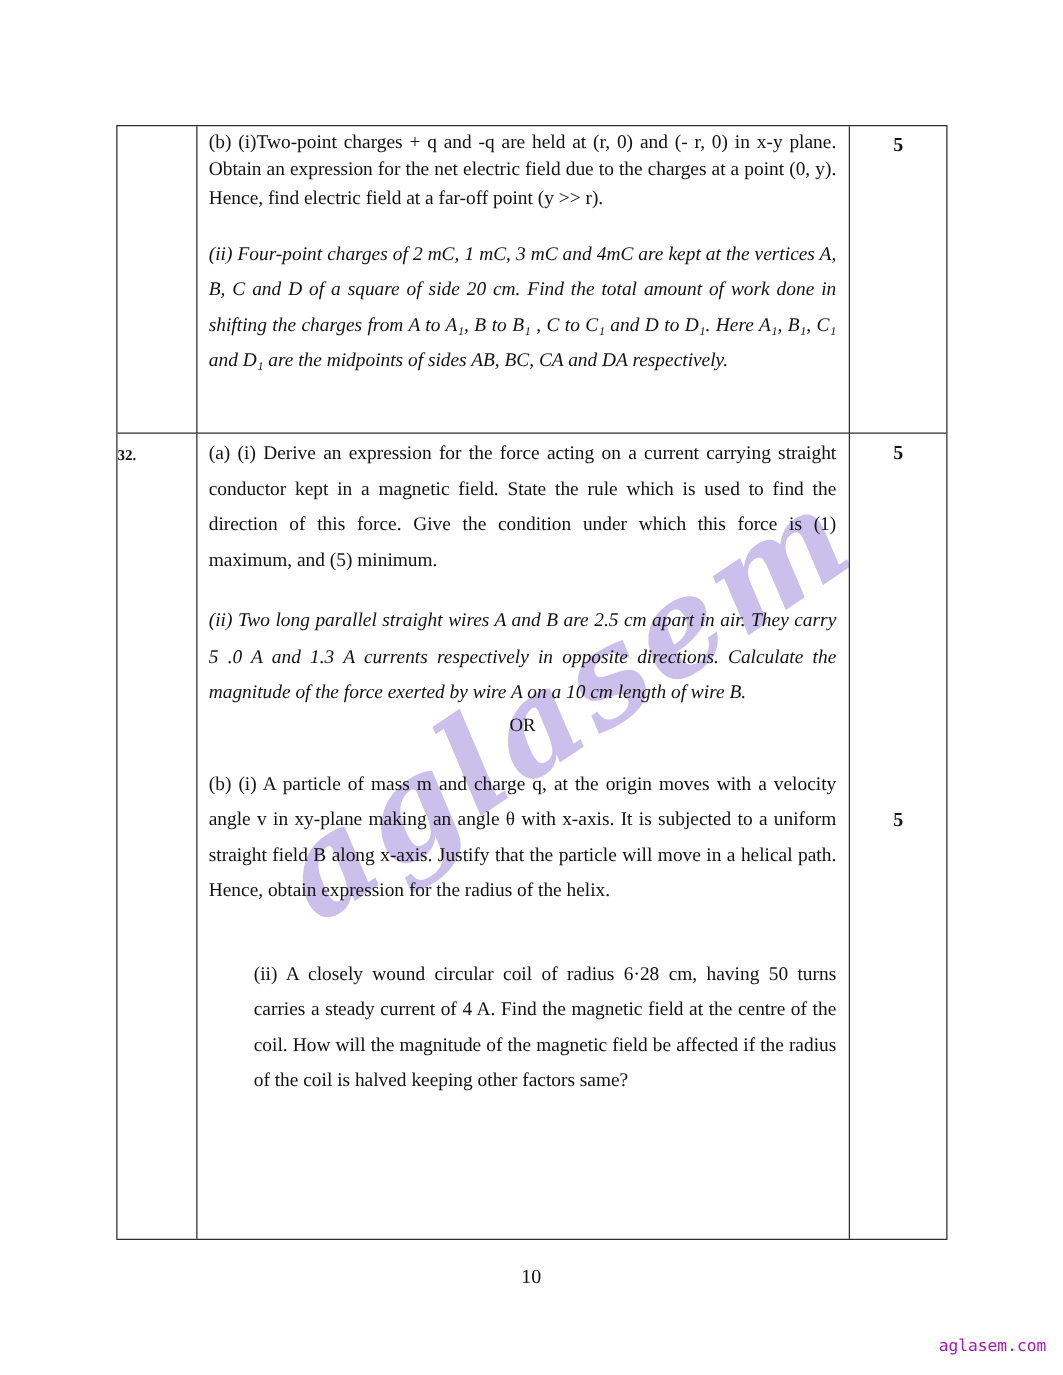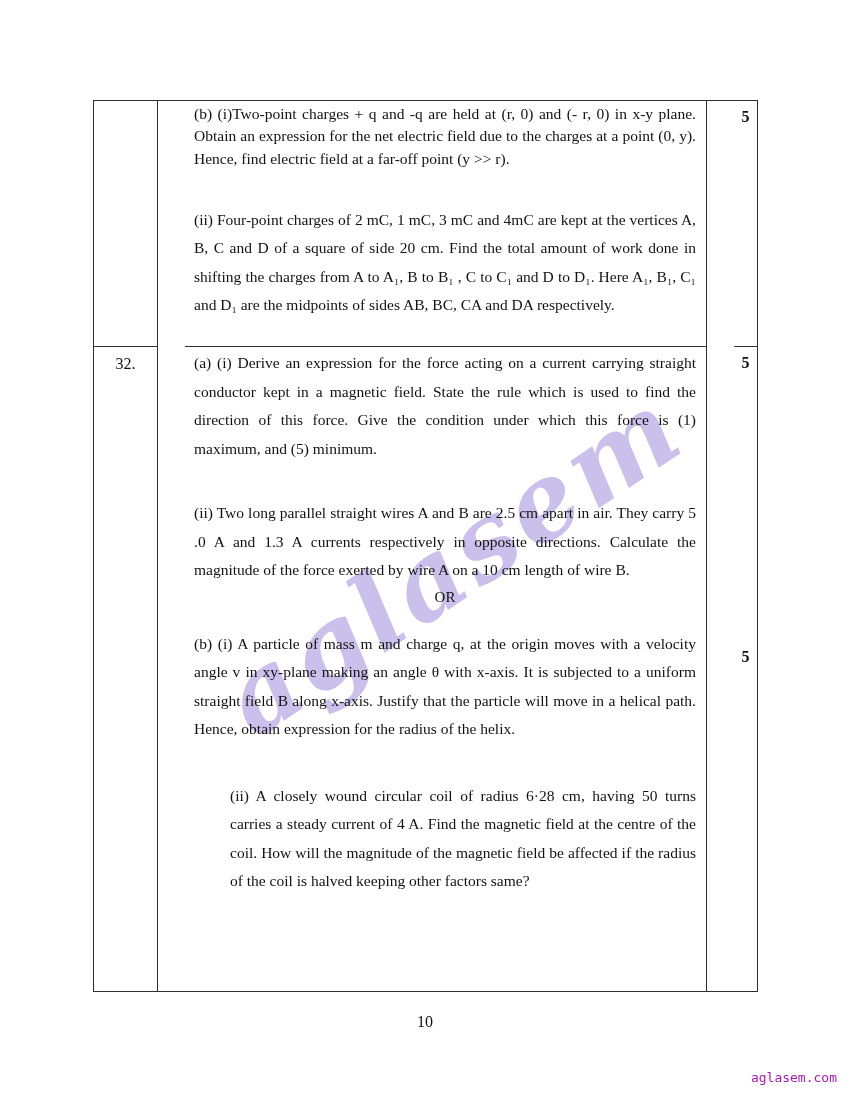"(b) (i)Two-point charges + q" .row { gap: 27px -> none }
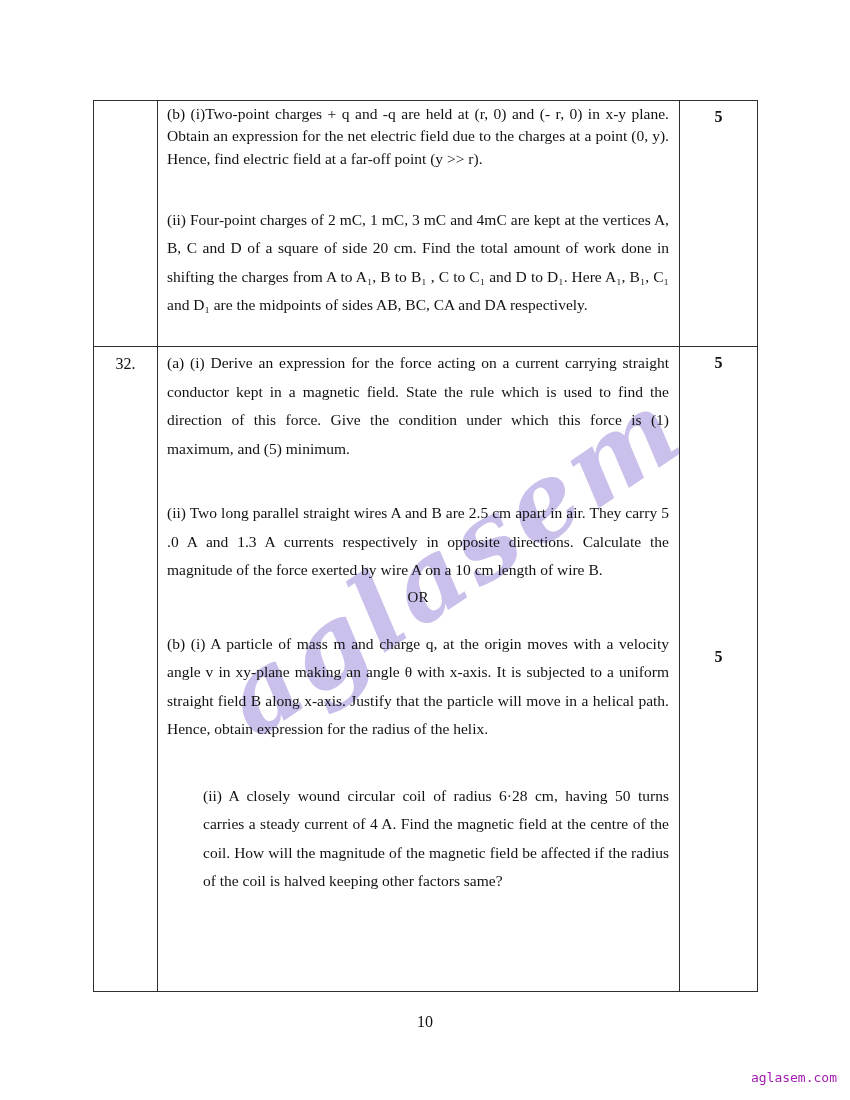"(ii) Four-point charges of 2" .gap-md { font-style: none -> italic; margin-top: 36px -> 20px }
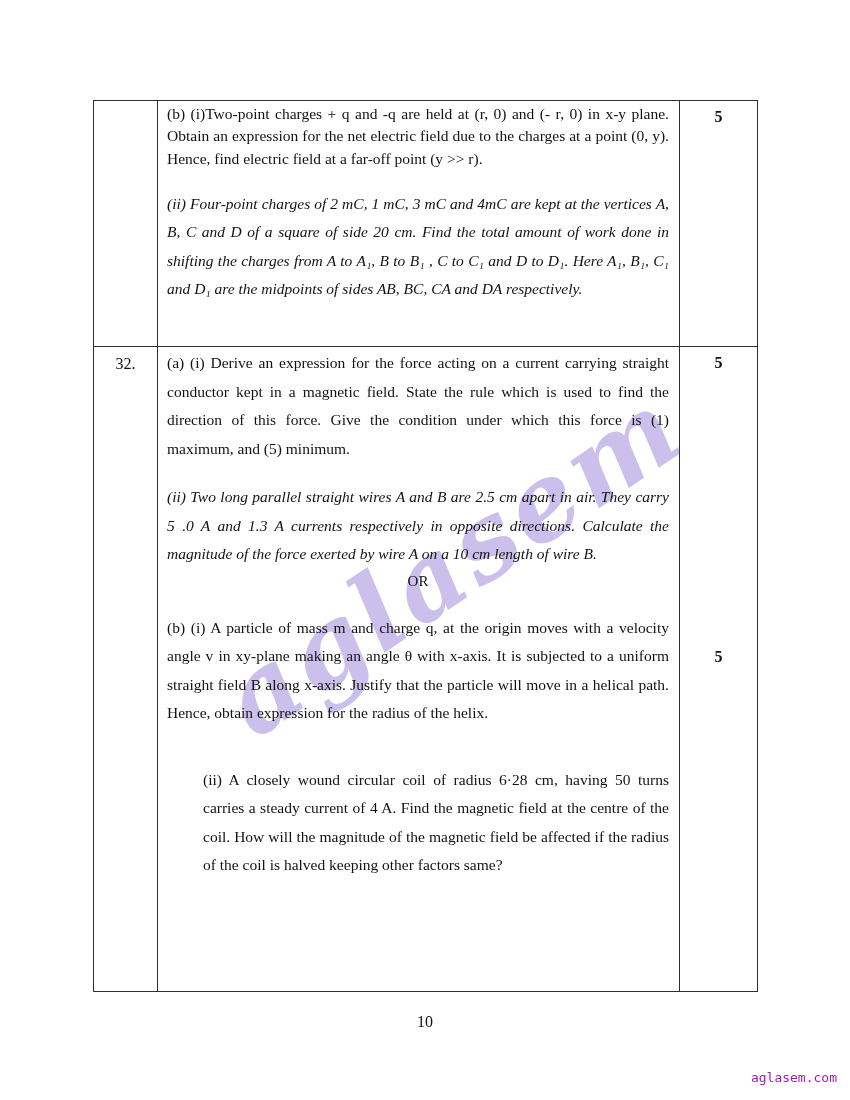"32." .cell-qno { font-size: 16px -> 12px; font-weight: normal -> bold; text-align: center -> left }
